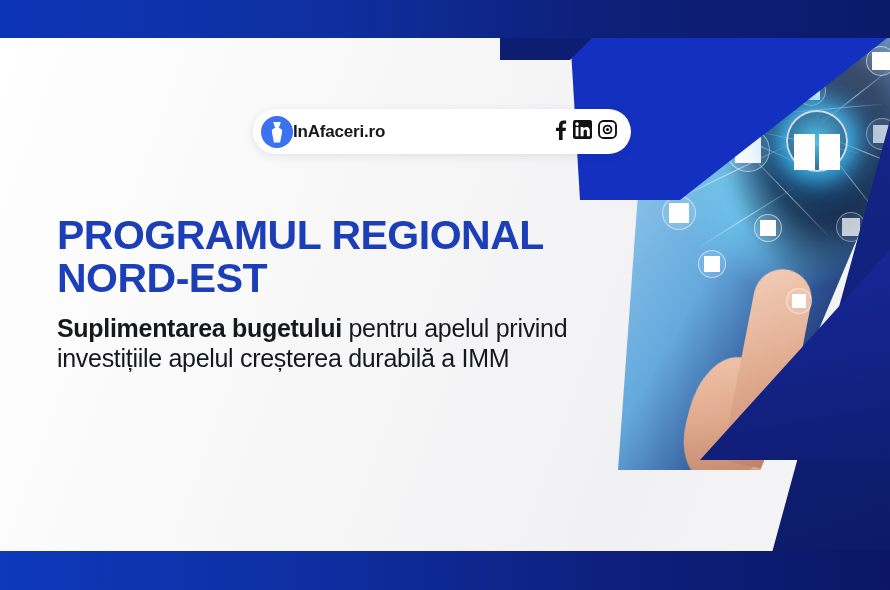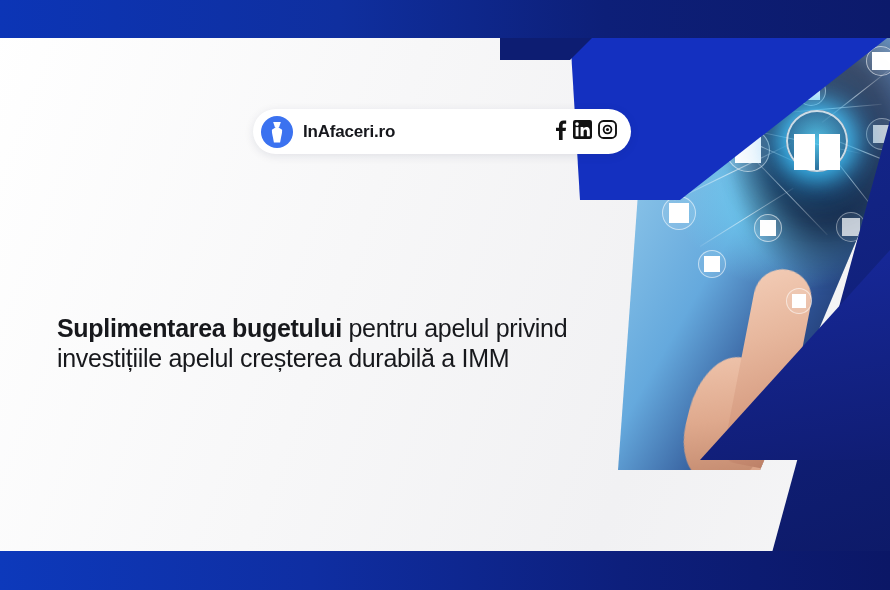"InAfaceri.ro" .brand { margin-left: 10px -> 0 }
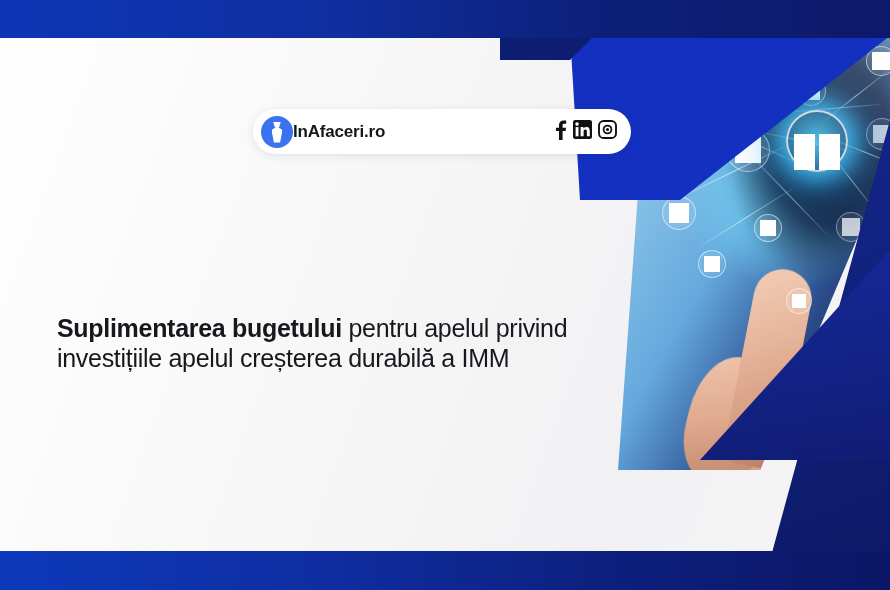"PROGRAMUL REGIONAL" div.headline { html: none -> <div> <div>PROGRAMUL REGIONAL</div> <div>NORD-EST</div> </div> }
